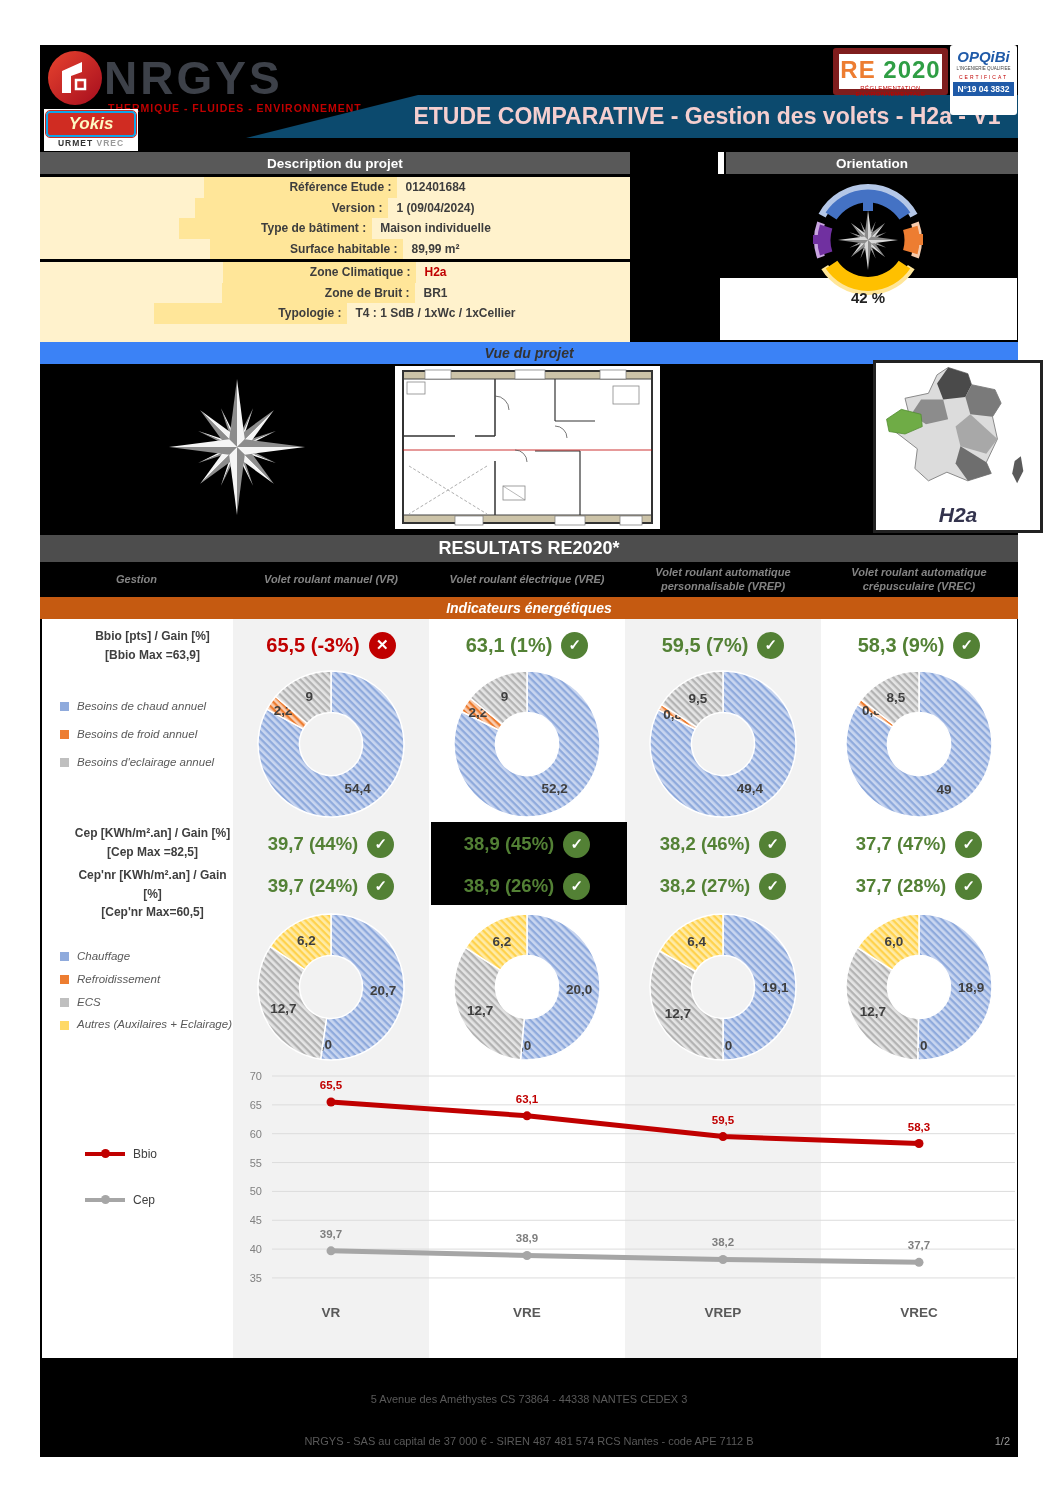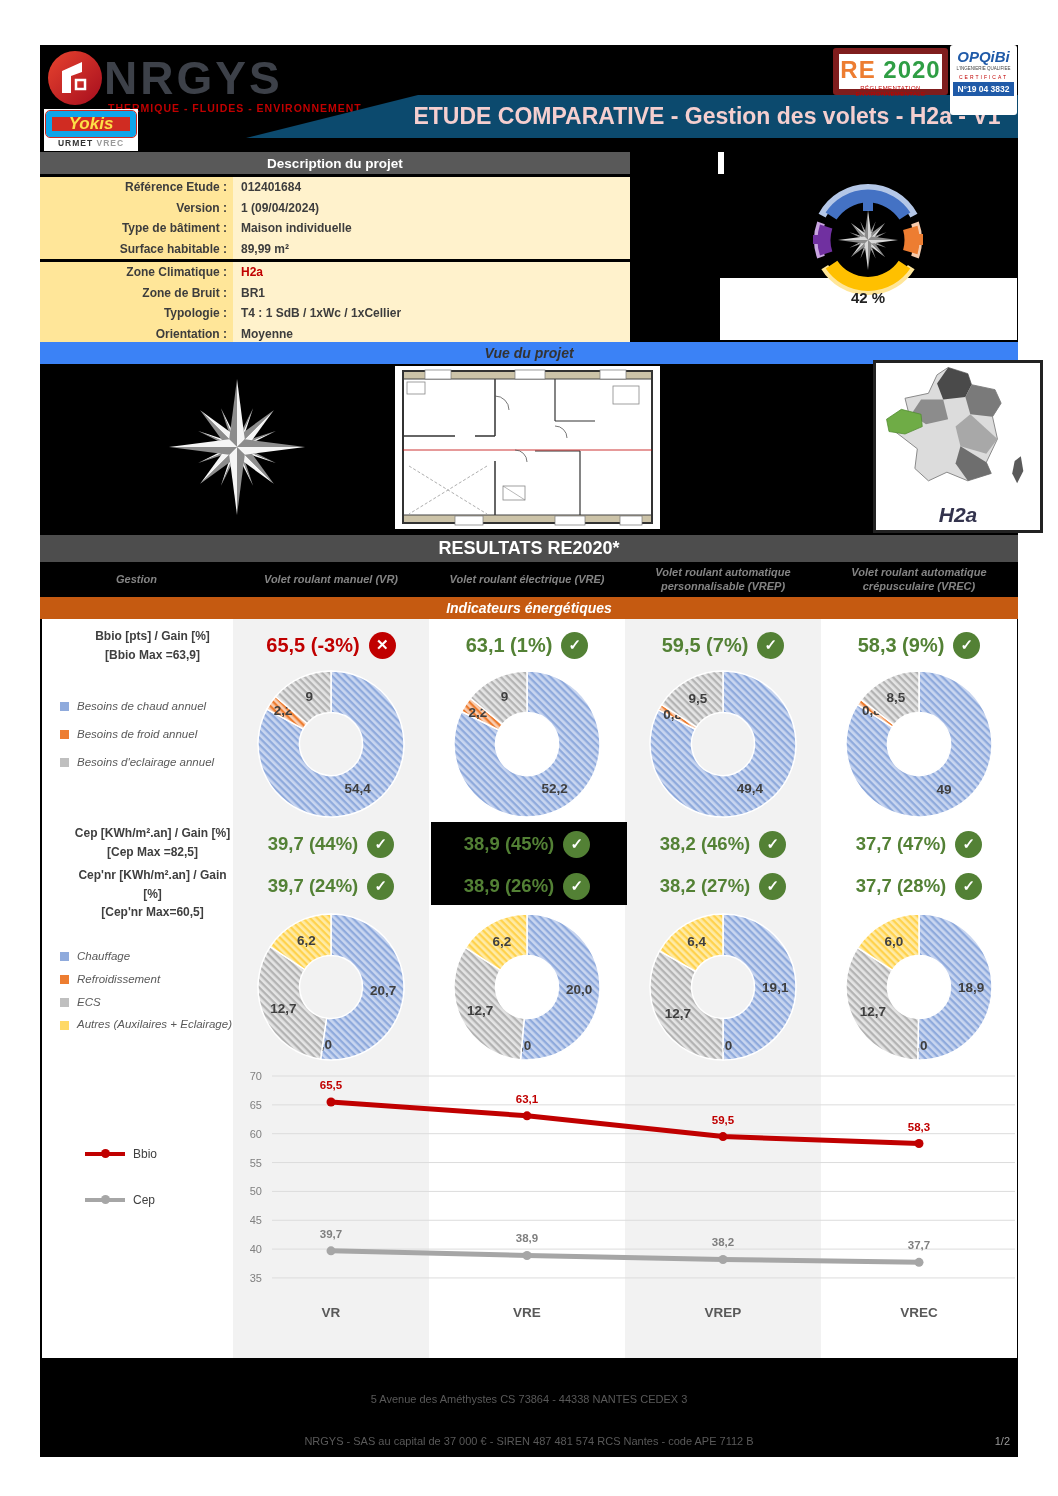"Yokis" .yokis-box { border: 6px solid #0ea5e9 -> 2px solid #0ea5e9; color: #fde047 -> #fef9c3 }
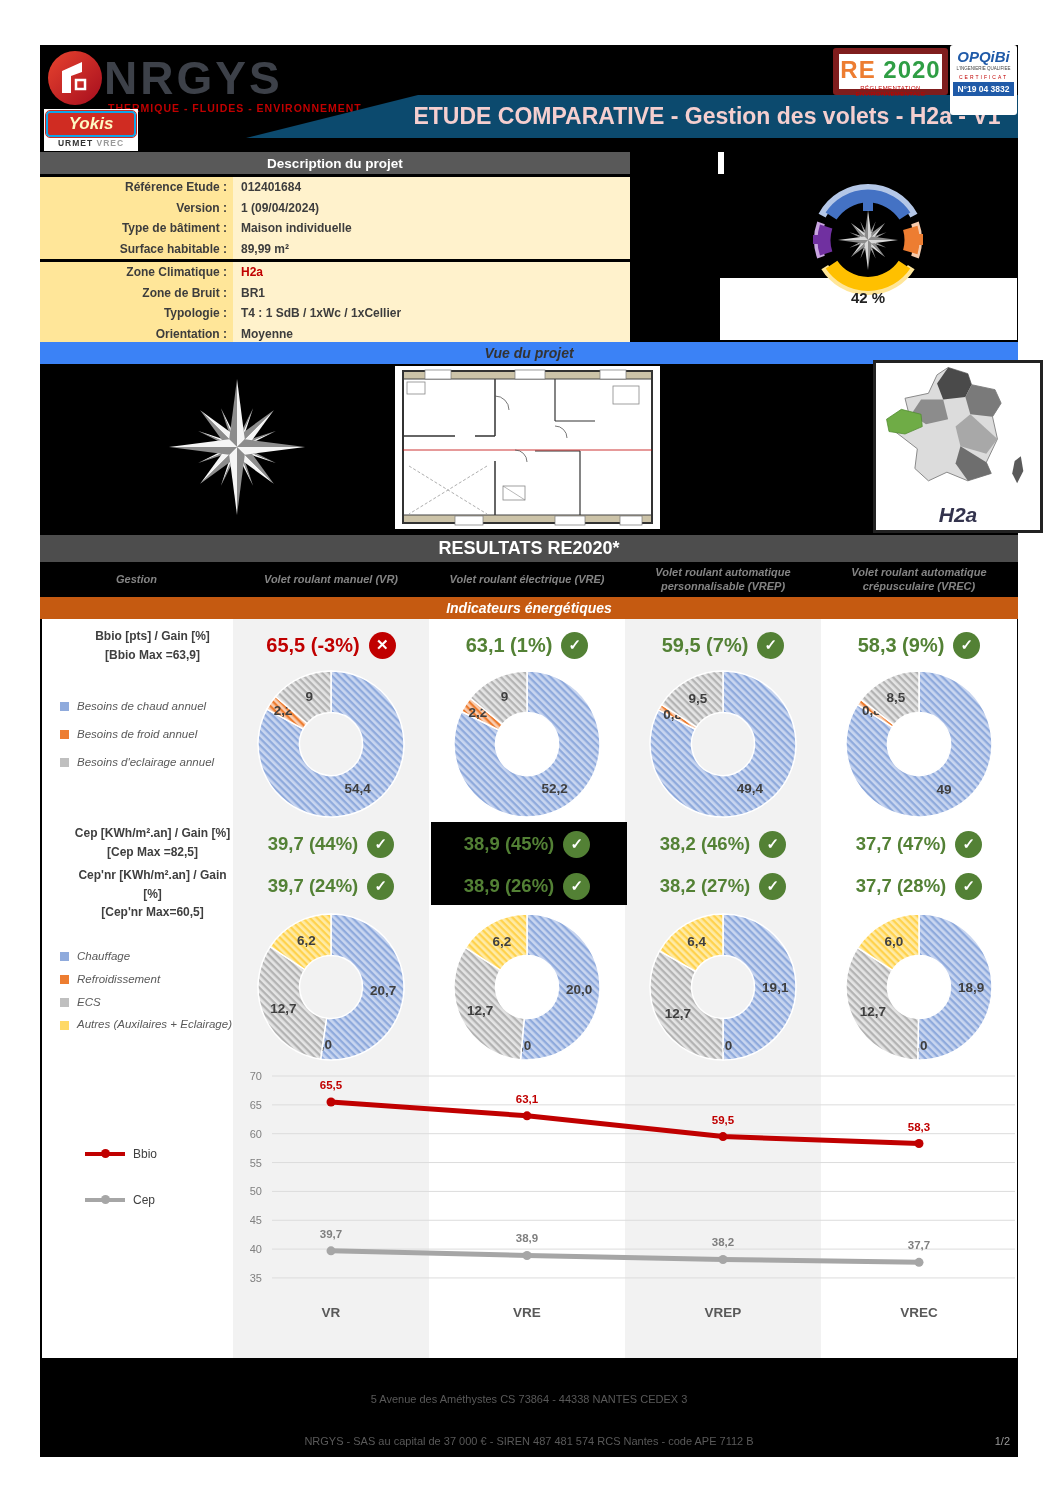"Orientation" div.abs { html: none -> <div>Orientation</div> }
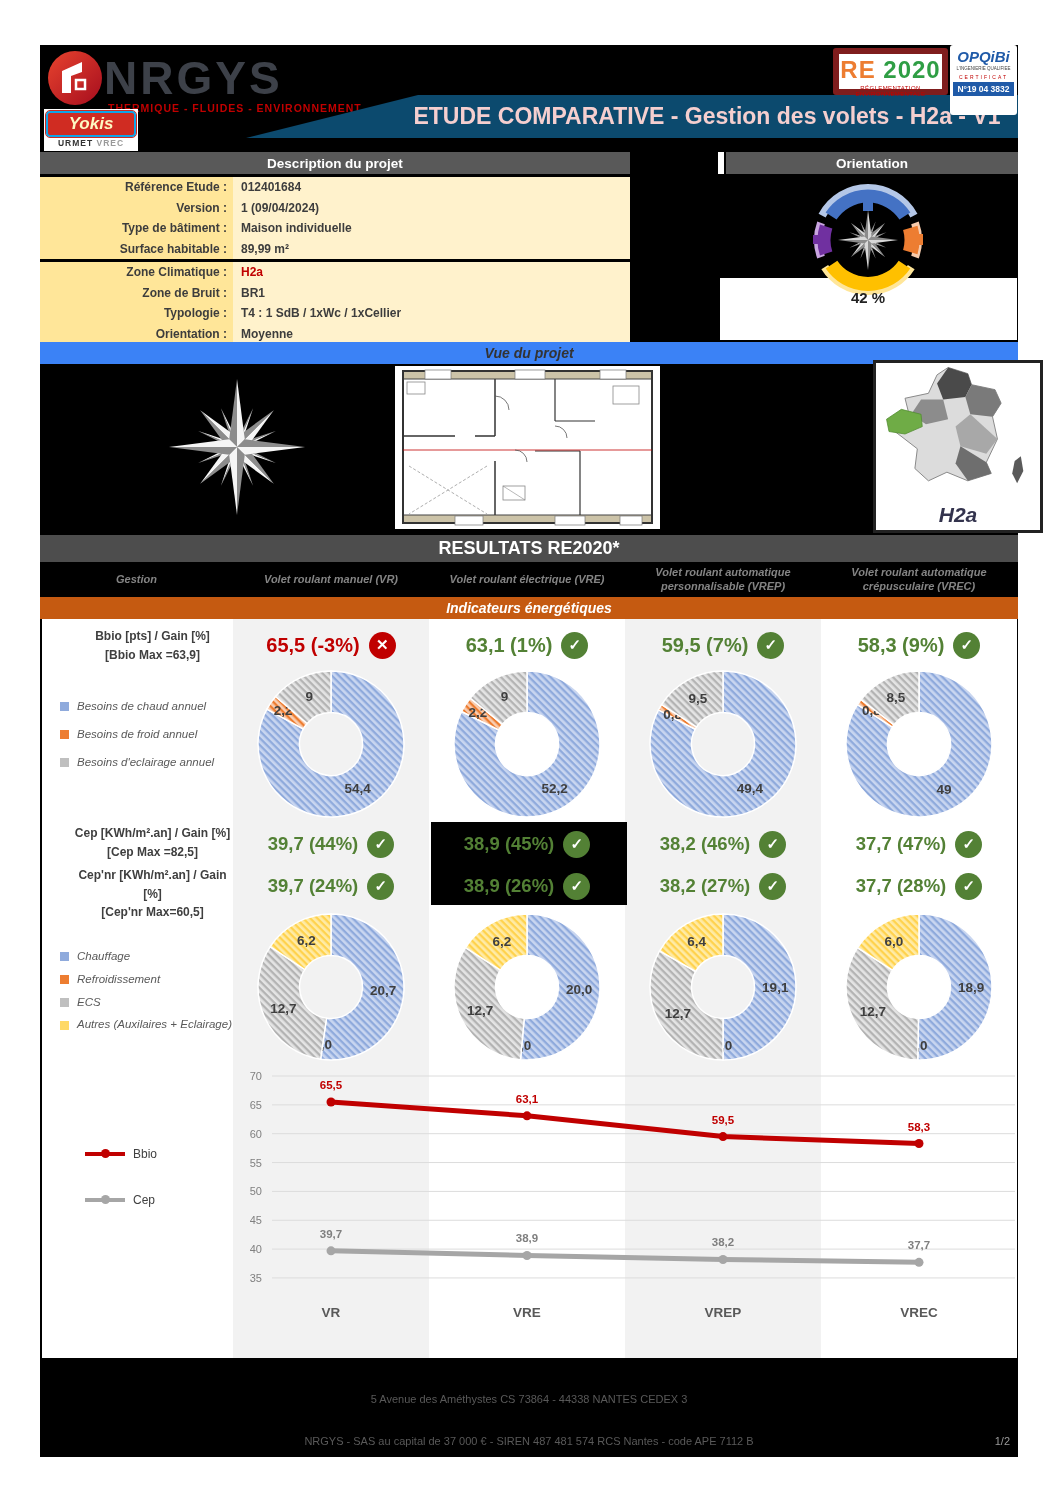"Référence Etude :" .kv-row { justify-content: none -> center }
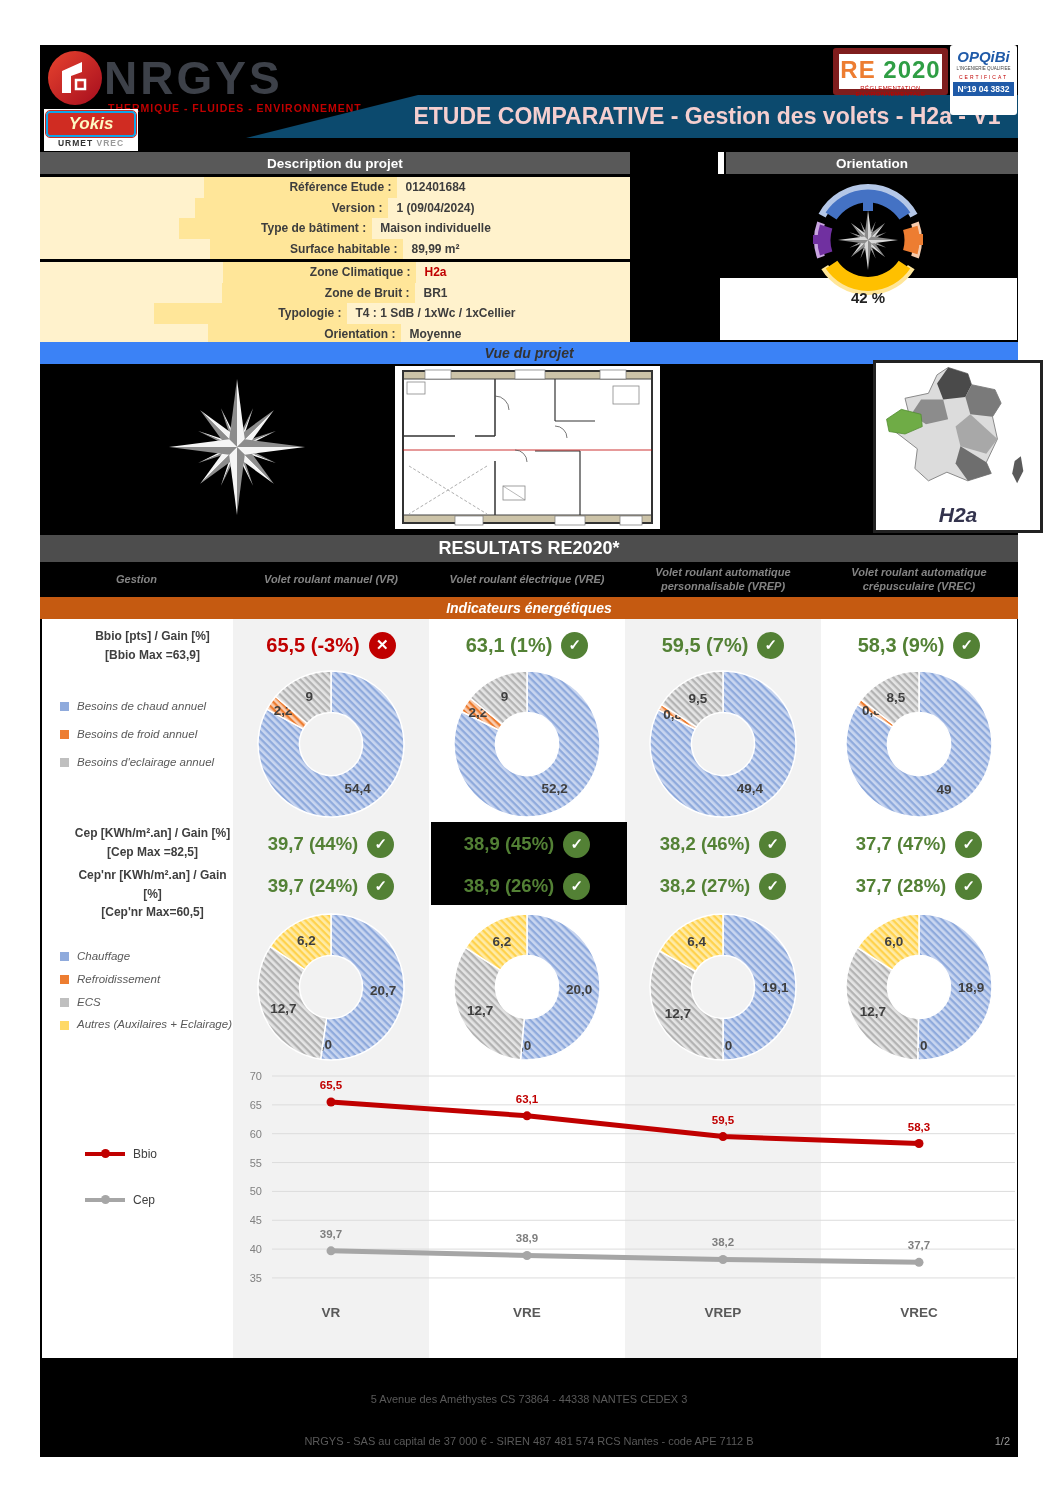"Orientation :" div.kv-row { html: <div> <div>Orientation :</div> <div>Moyenne</div> </div> -> none }
